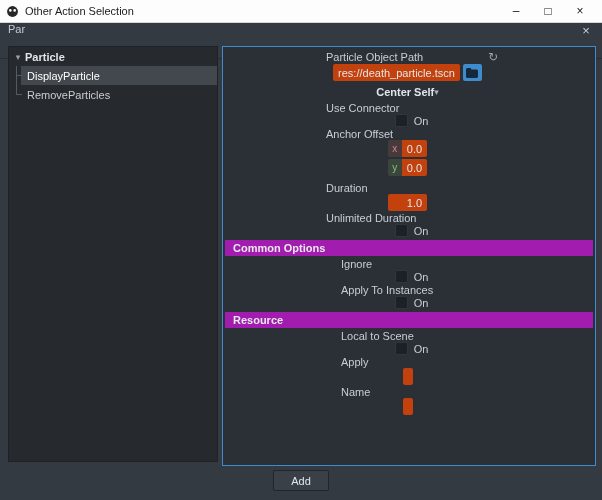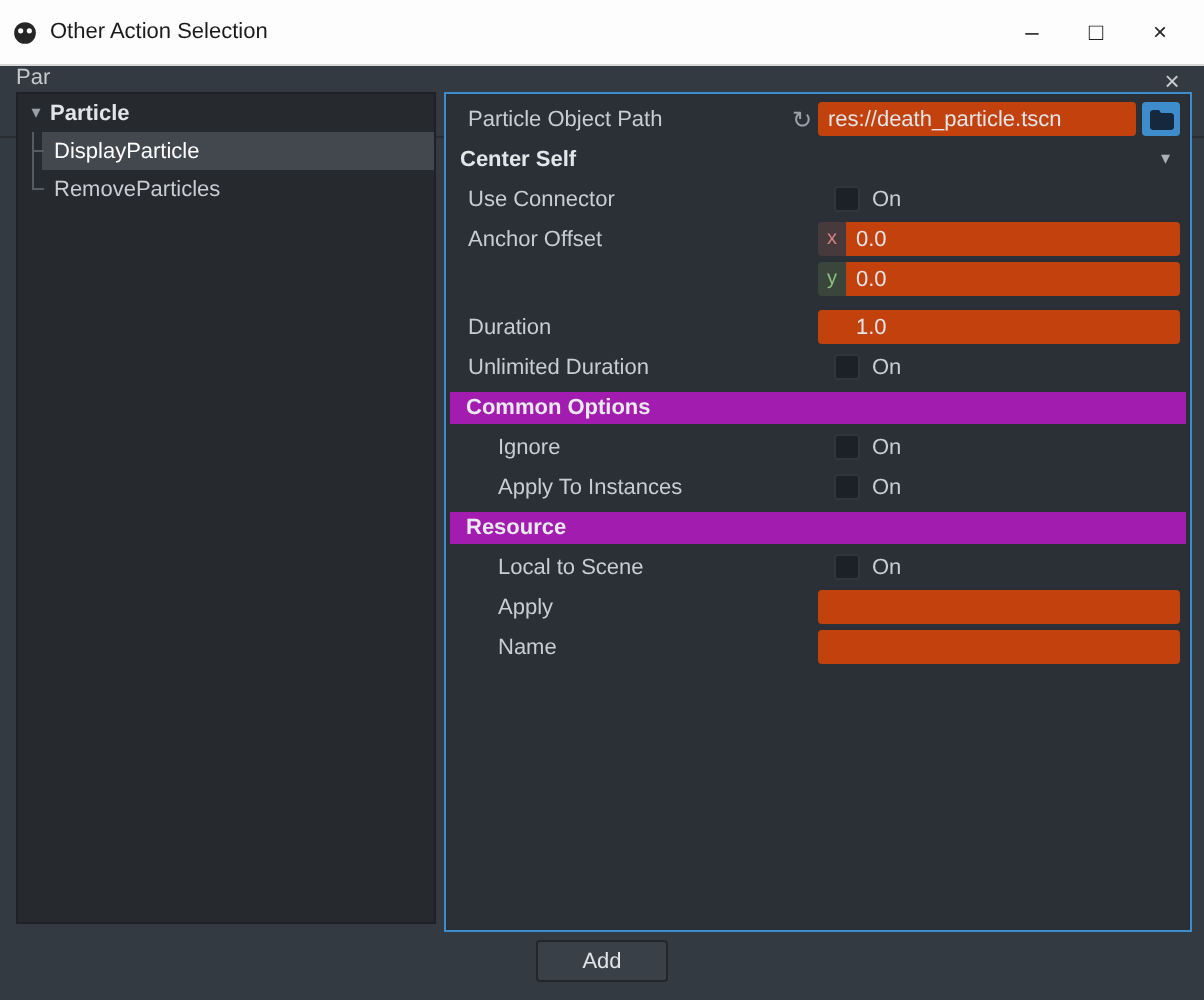"Other Action Selection" .titlebar { height: 33px -> 23px }
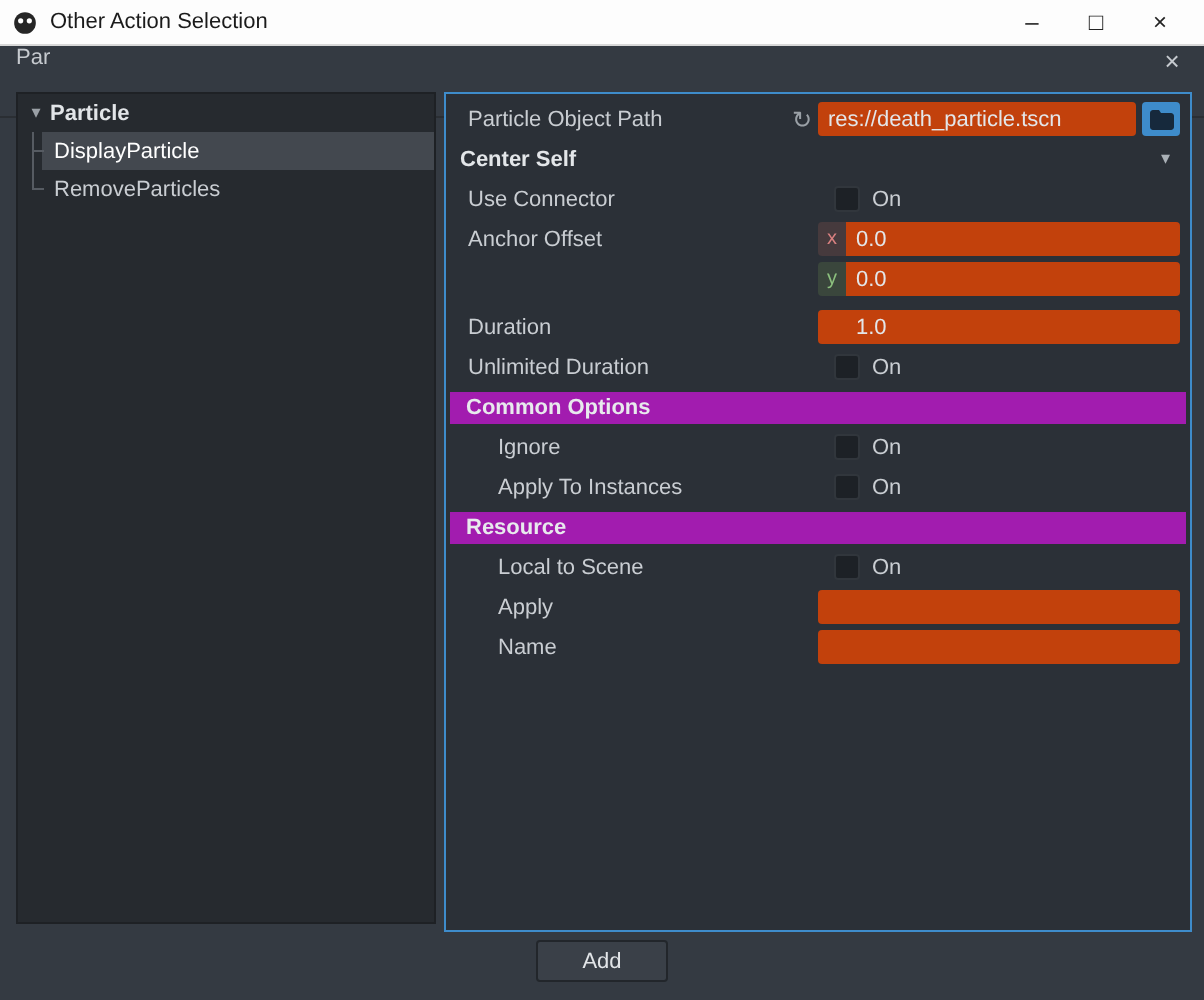"Particle Object Path" .irow { flex-direction: none -> column }
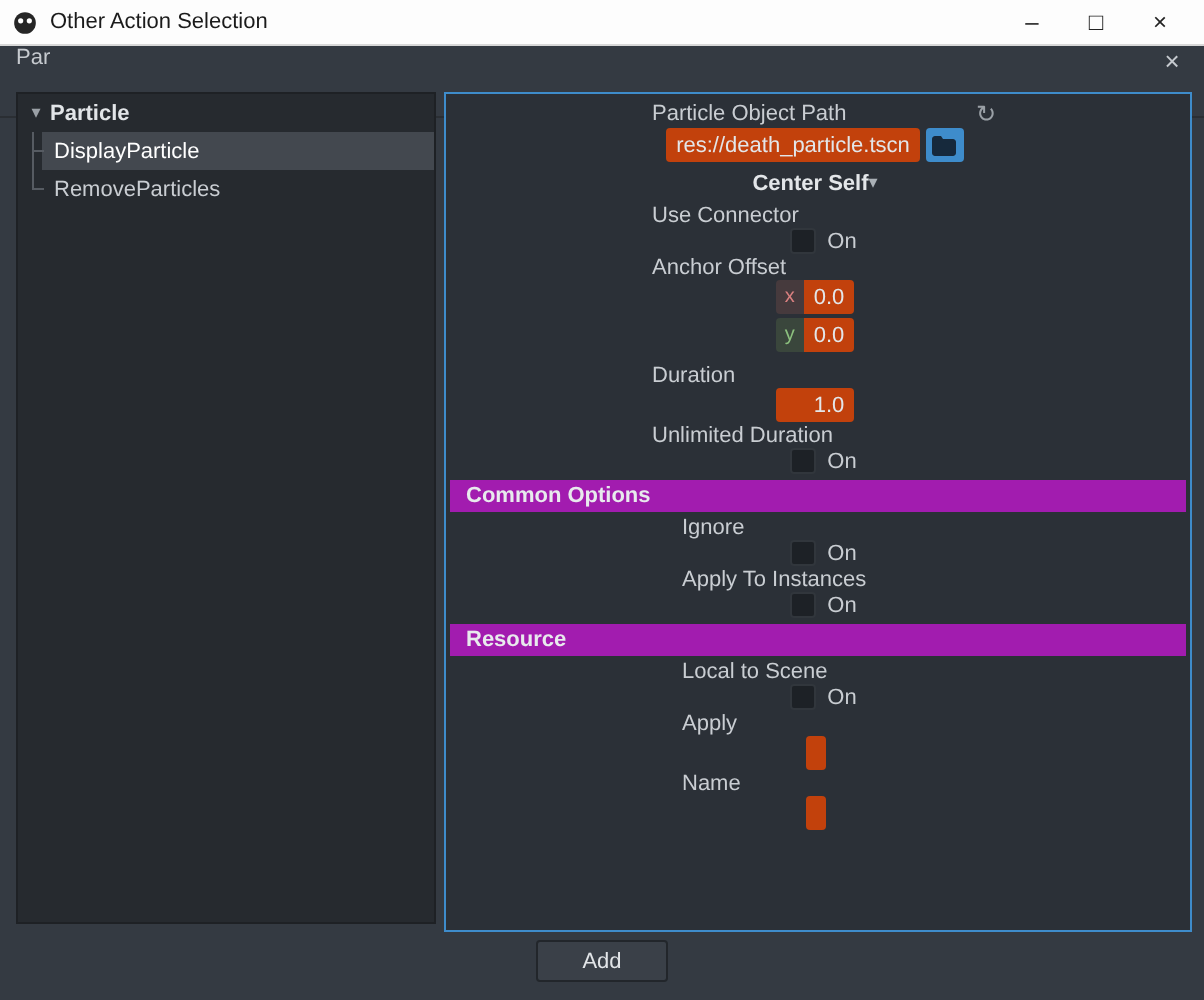"Add" .add-btn { width: 66px -> 56px }
